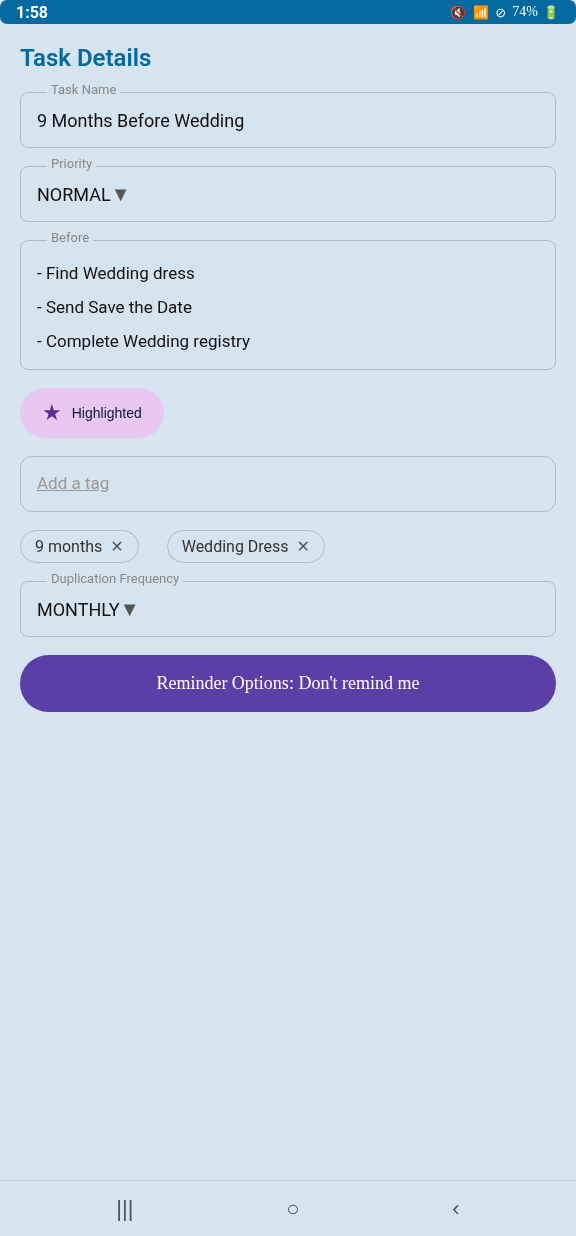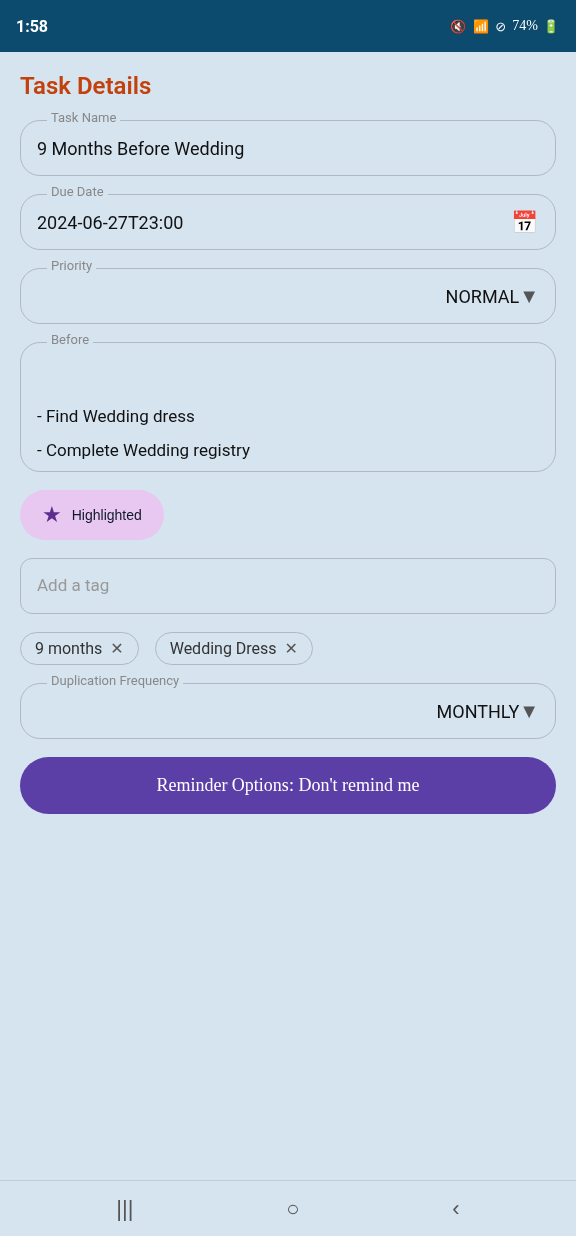"1:58" .status-bar { background-color: #0c4a6e -> #0369a1; border-radius: none -> 7px; height: 52px -> 24px }
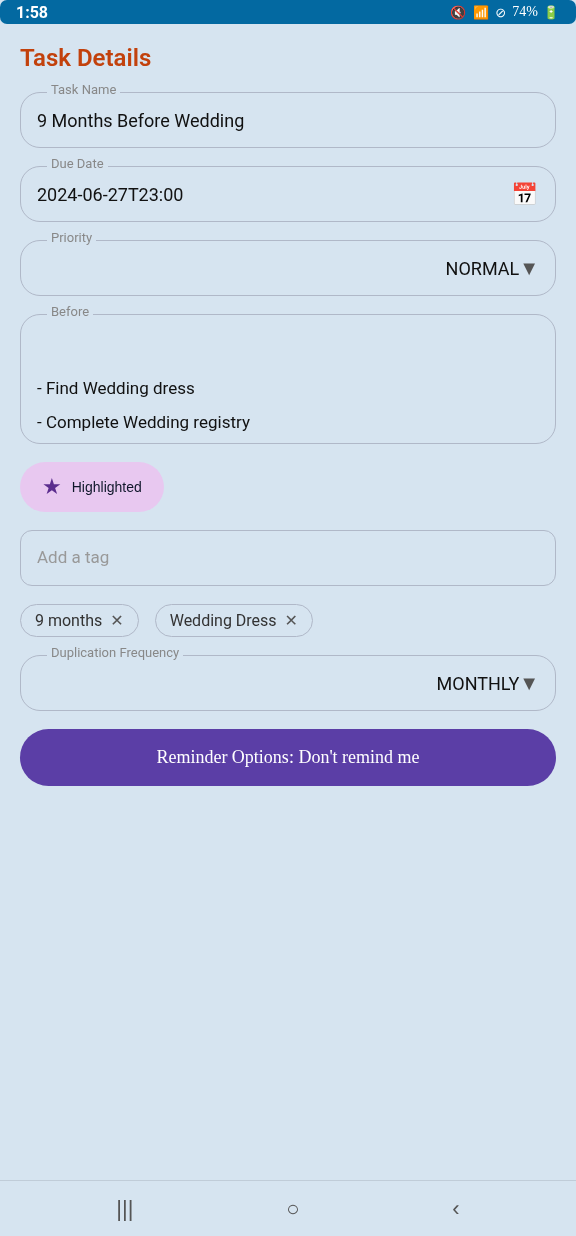"Task Details" .header h1 { color: #c2410c -> #0369a1 }
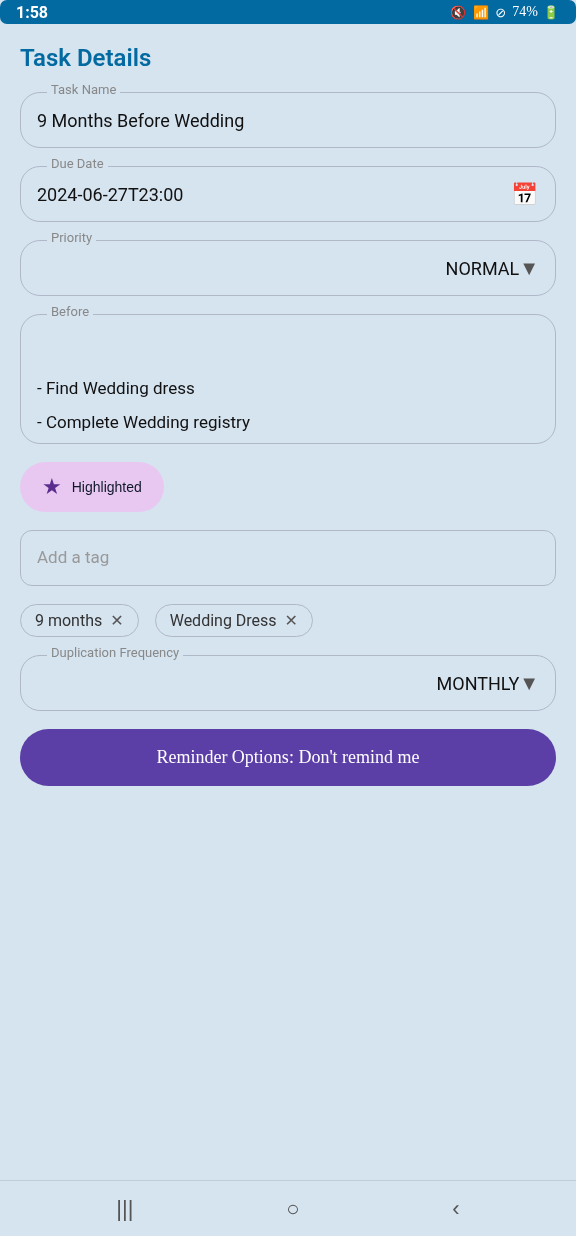"9 Months Before Wedding" .field-box { border-radius: 20px -> 8px; padding: 4px 16px -> 11px 16px }
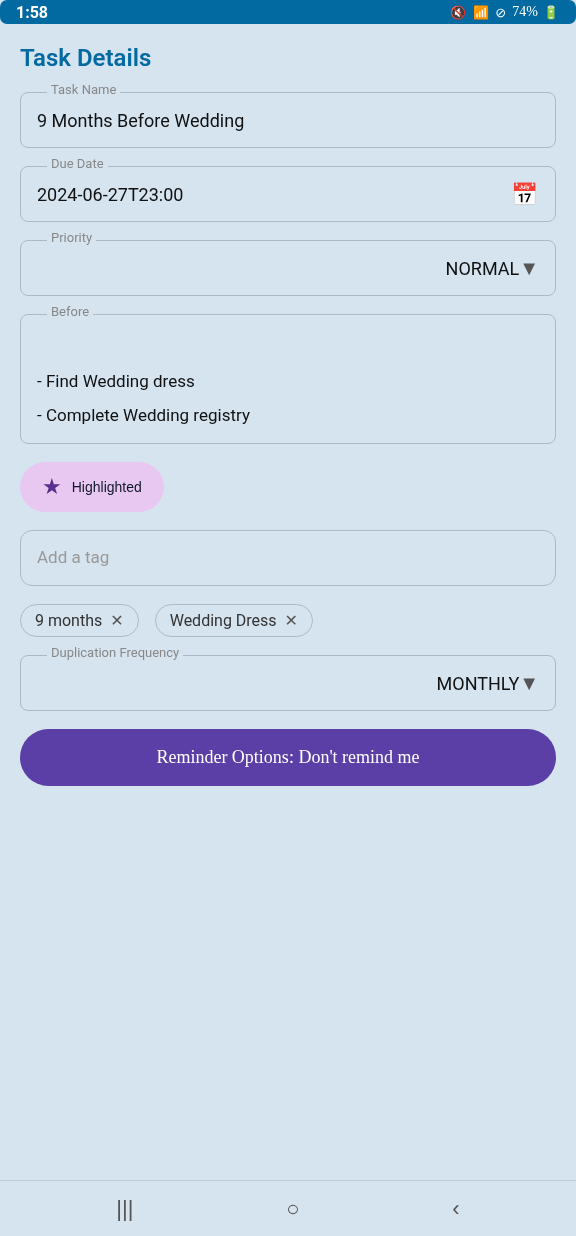"Due Date" div.field-container { html: <div> <span>Due Date</span> <div> <span>2024-06-27T23:00</span> <span>📅</span> </div> </div> -> none }
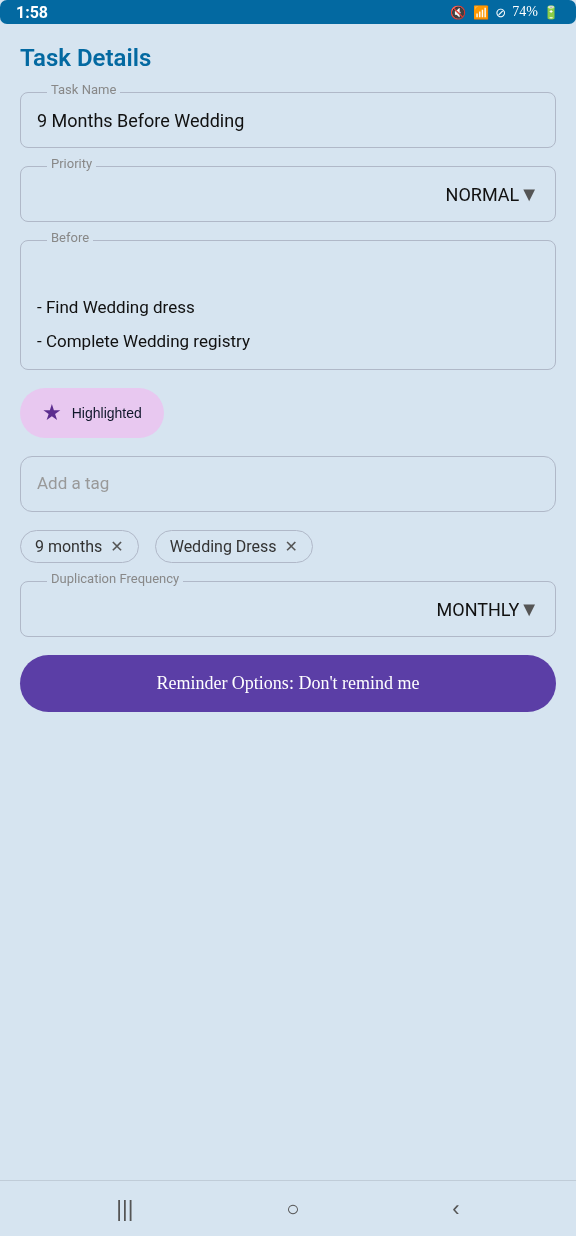"NORMAL" .field-box-select { justify-content: flex-end -> flex-start }
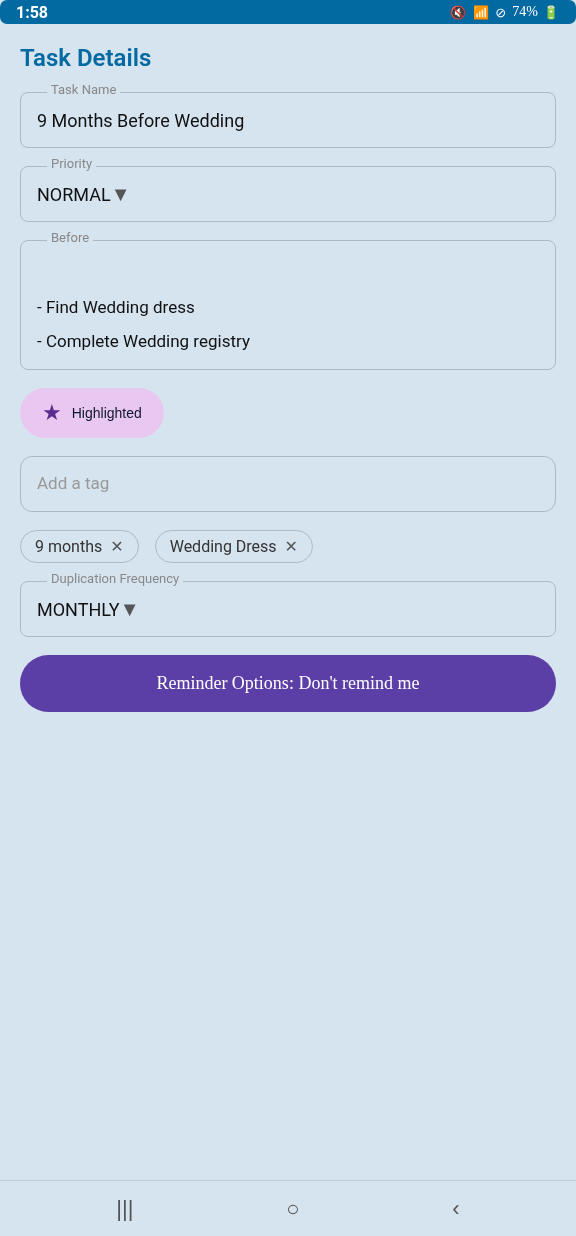"- Send Save the Date" div.notes-text { html: none -> <div>- Send Save the Date</div> }
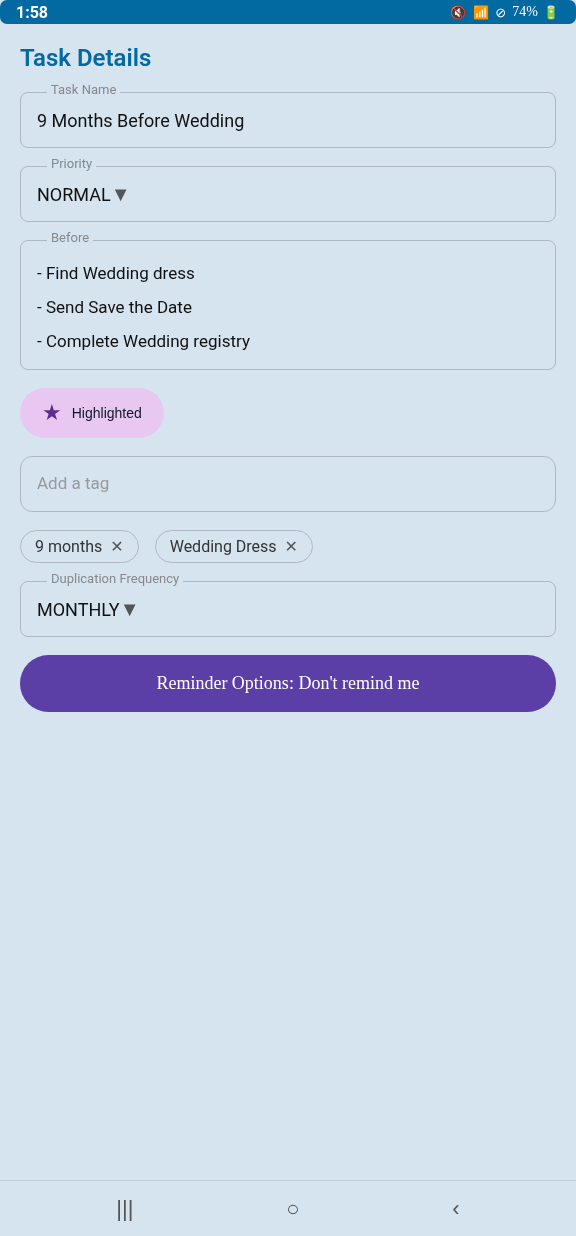"Add a tag" .tag-input-placeholder { text-decoration: none -> underline }
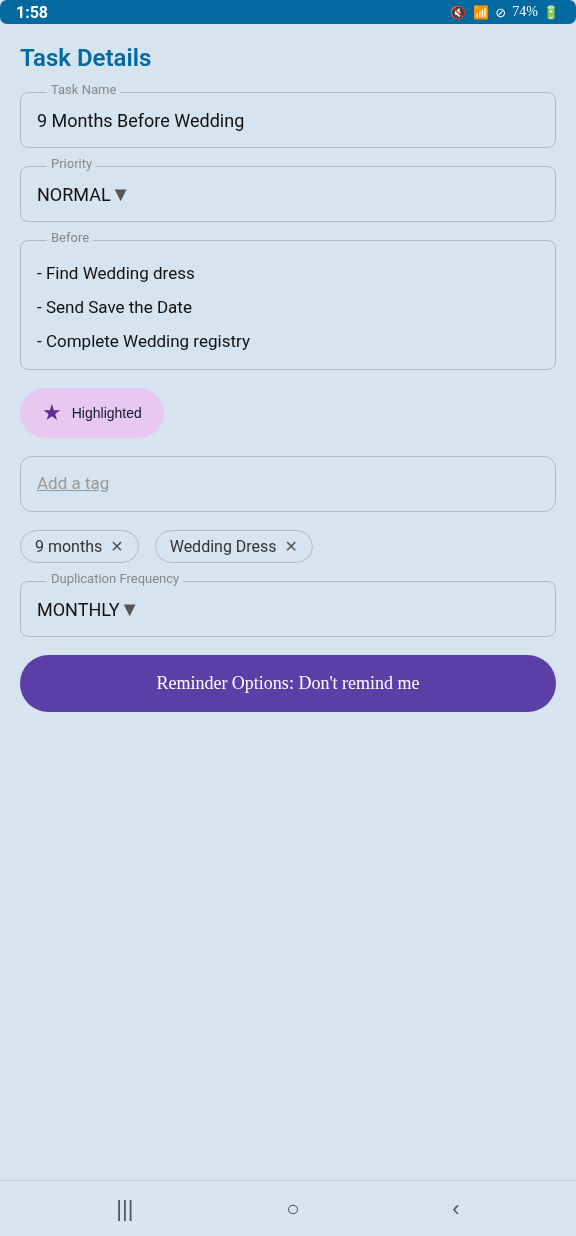"9 months" .tags-row { gap: 16px -> 28px }
